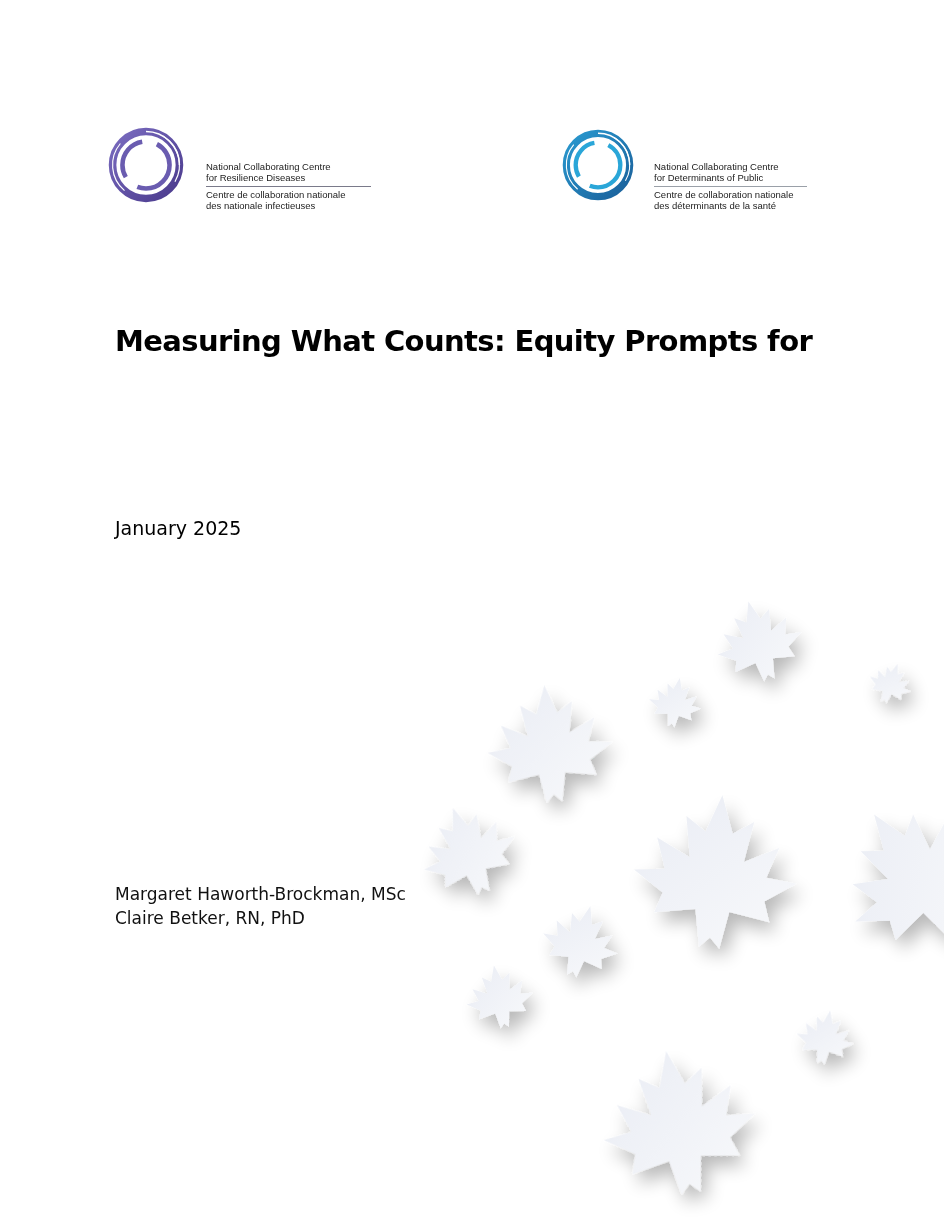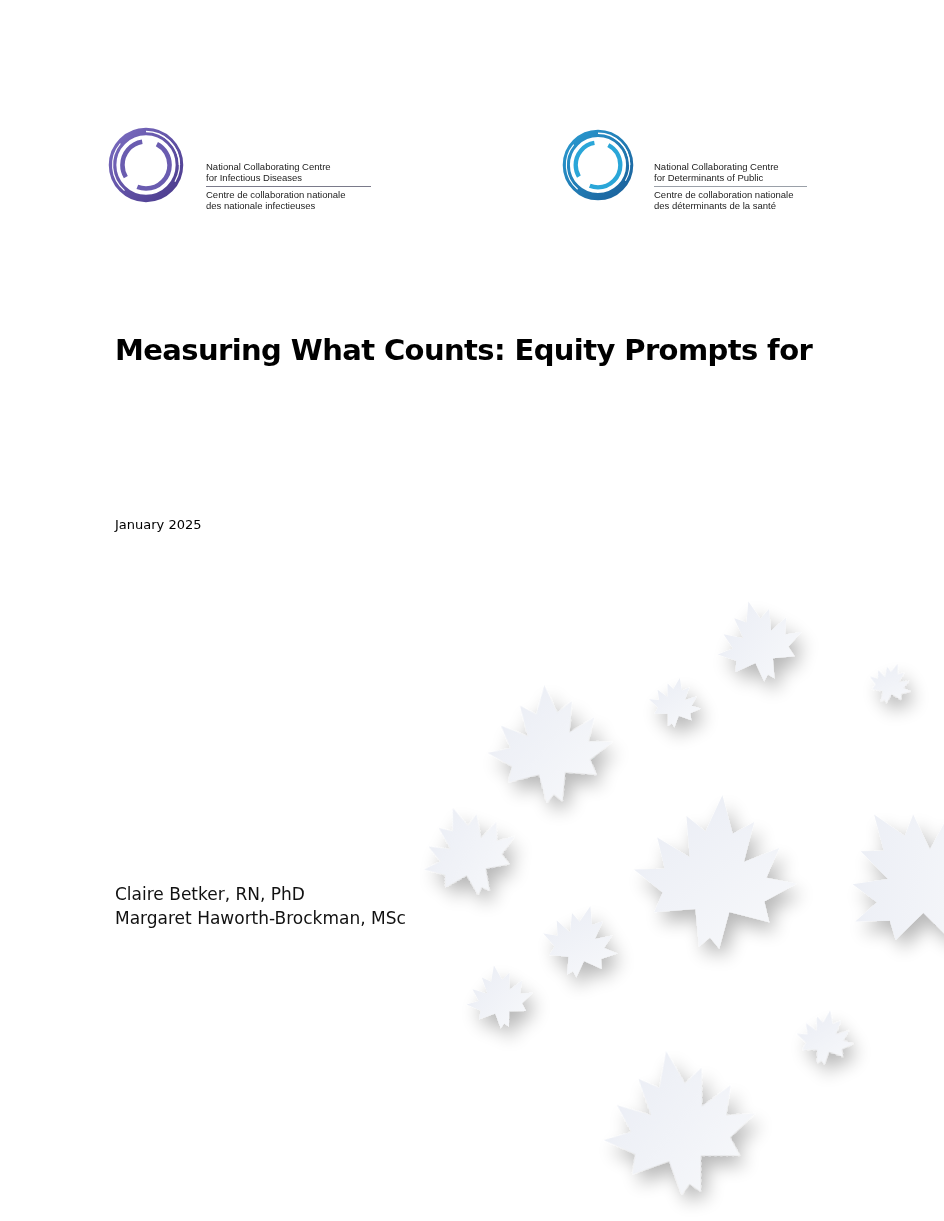"for Infectious Diseases" span { text: Infectious -> Resilience }
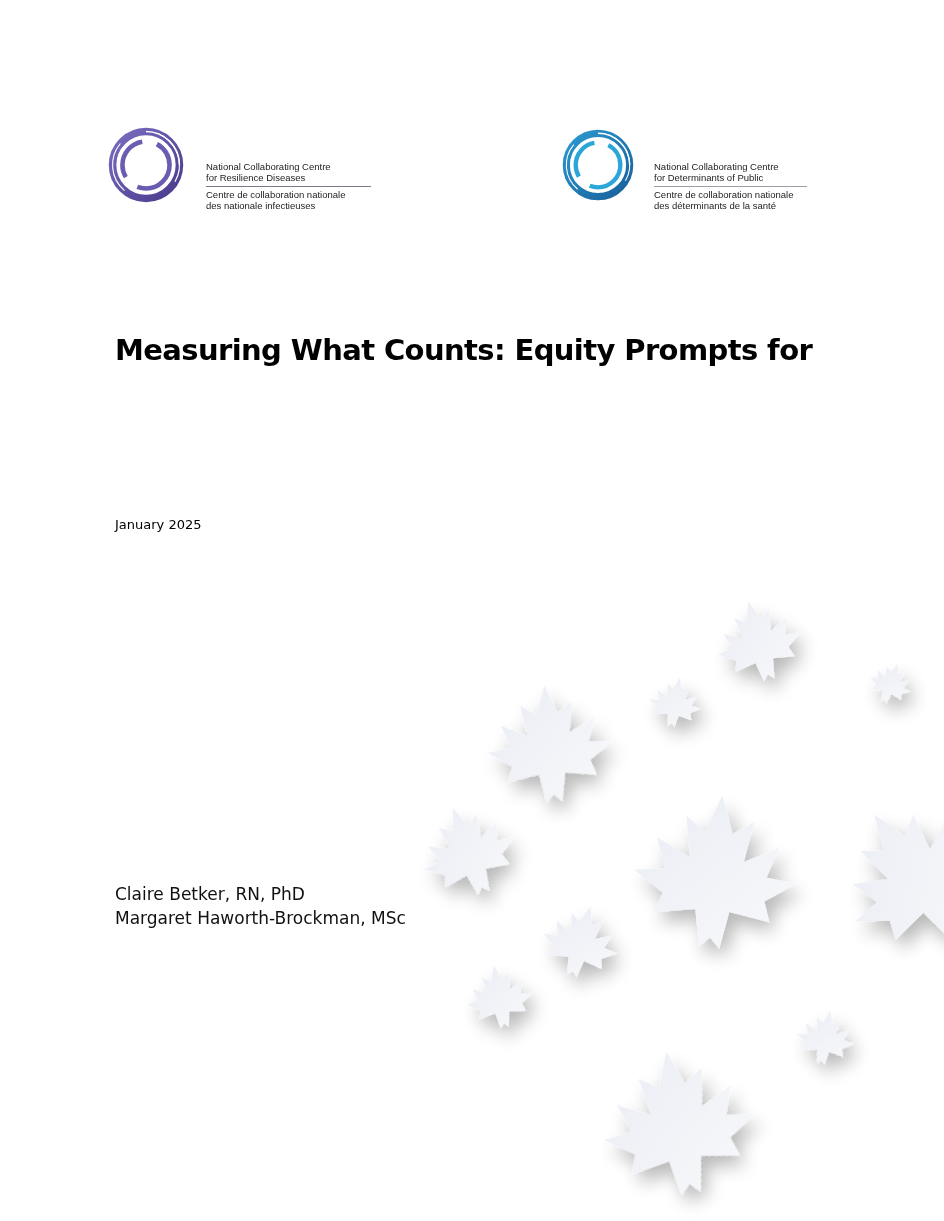"Measuring What Counts: Equity Prompts" .title { top: 326px -> 317px }
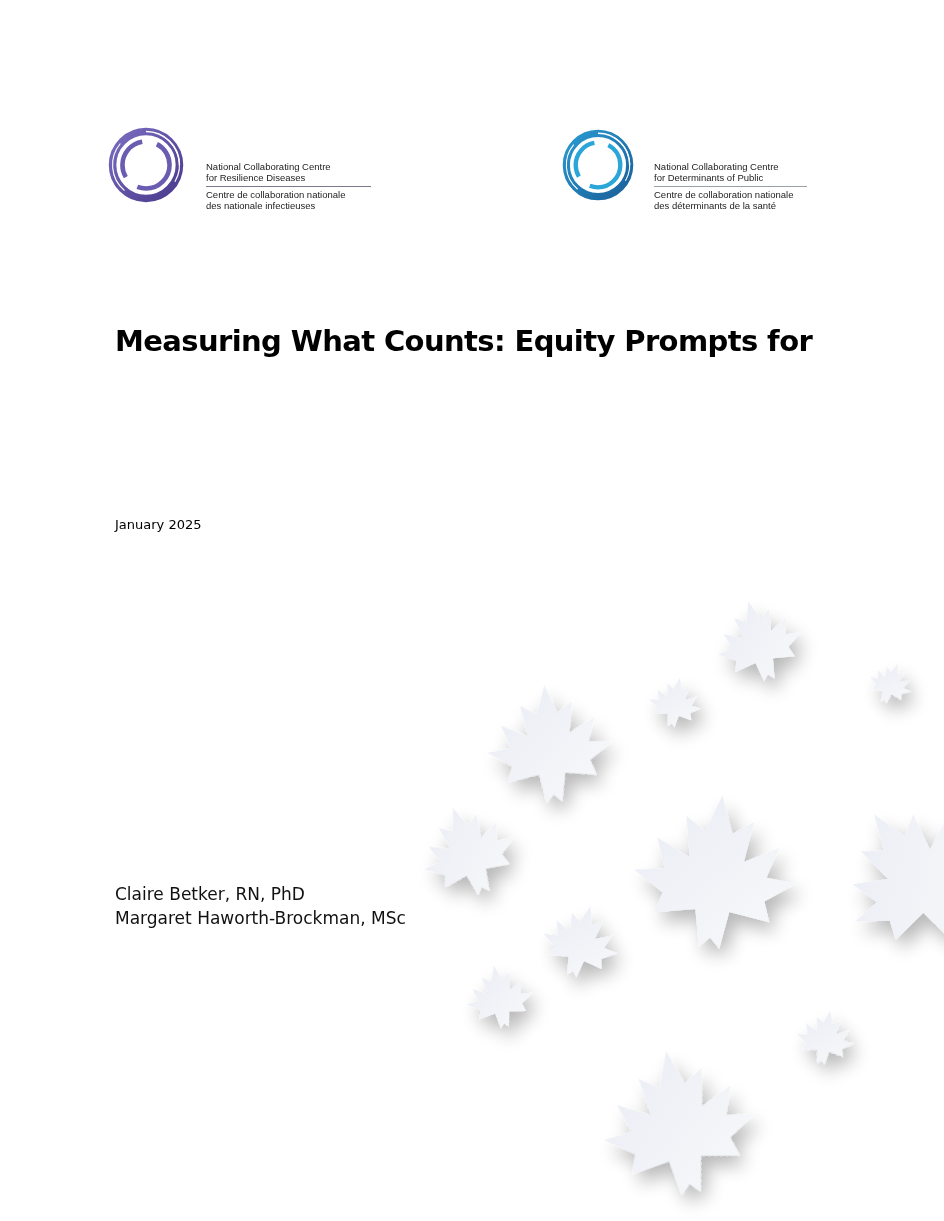"January 2025" .date { font-size: 13px -> 19px }
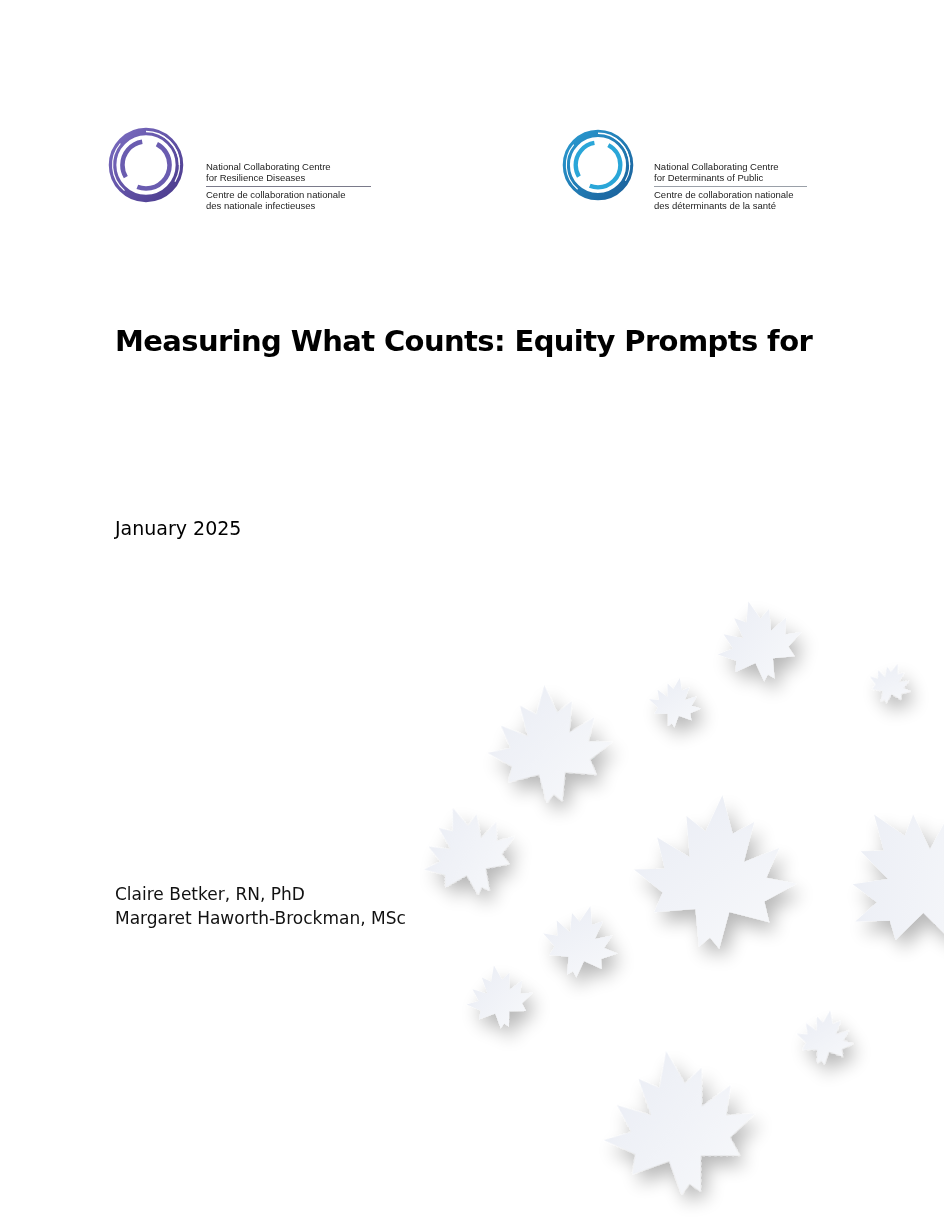"Claire Betker, RN, PhD" span { order: before "Margaret Haworth-Brockman, MSc" -> after "Margaret Haworth-Brockman, MSc" }
